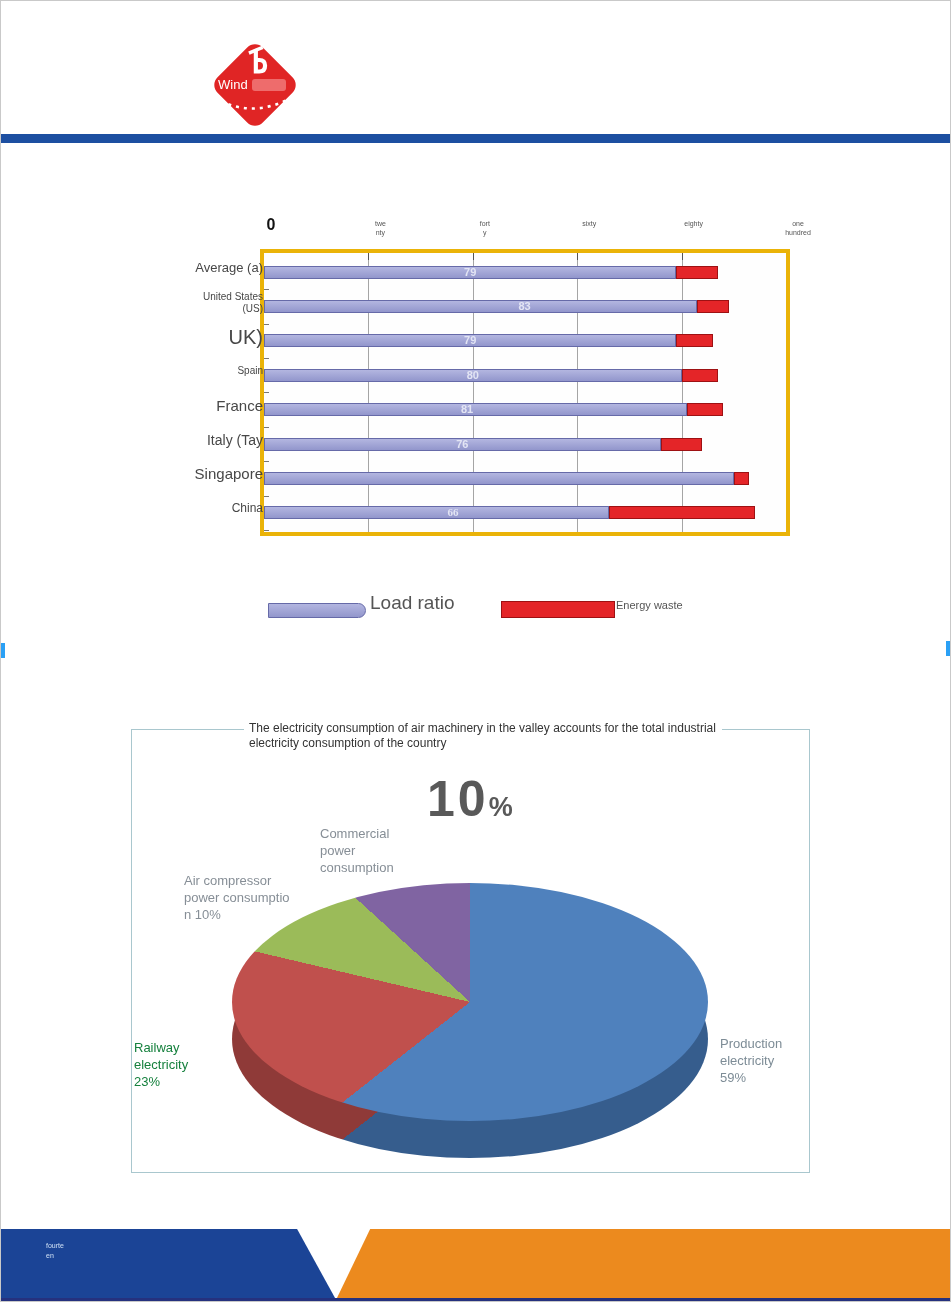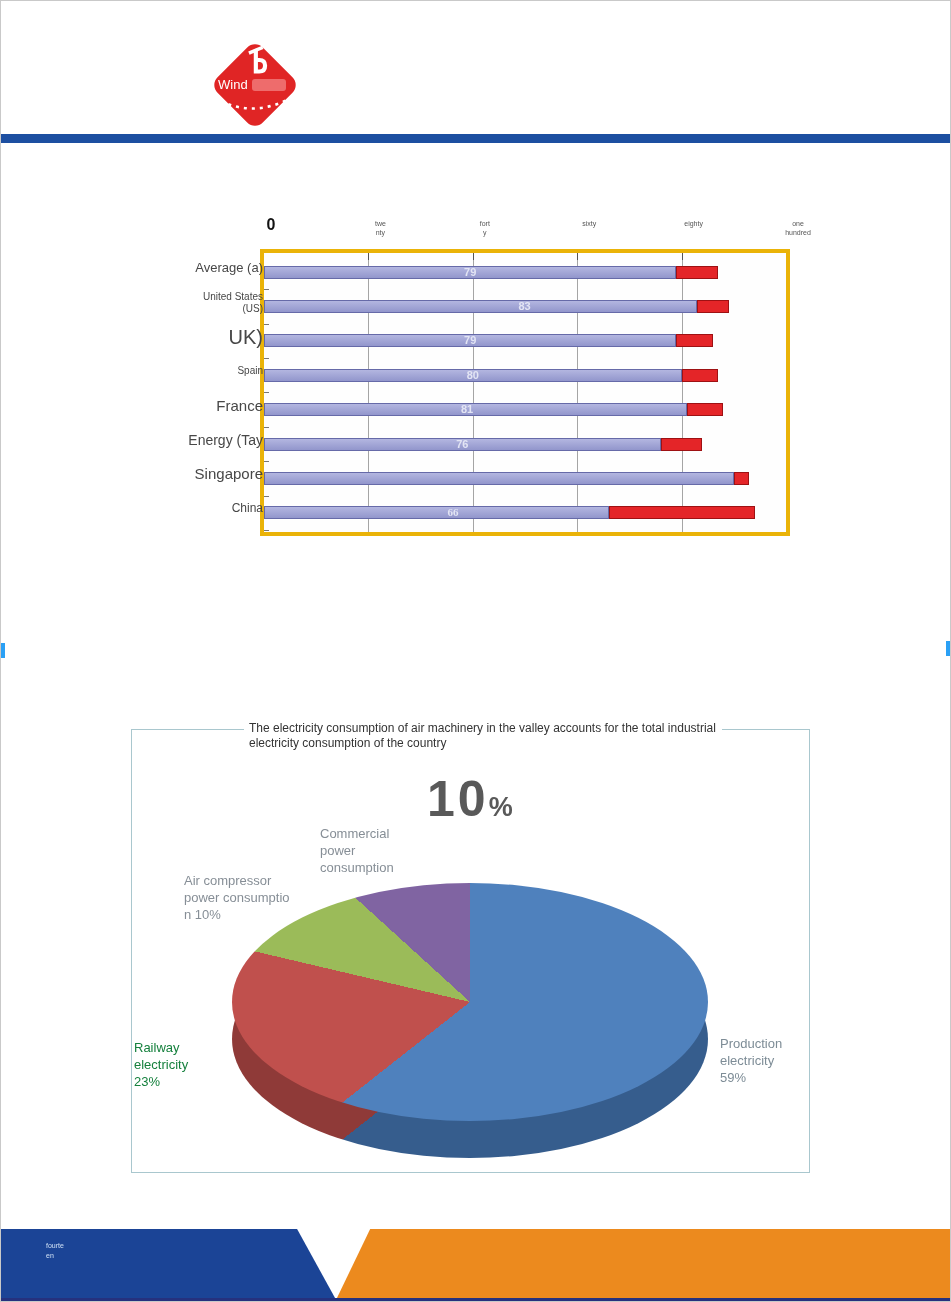"Energy (Tay" div.cat-label { text: Energy -> Italy }
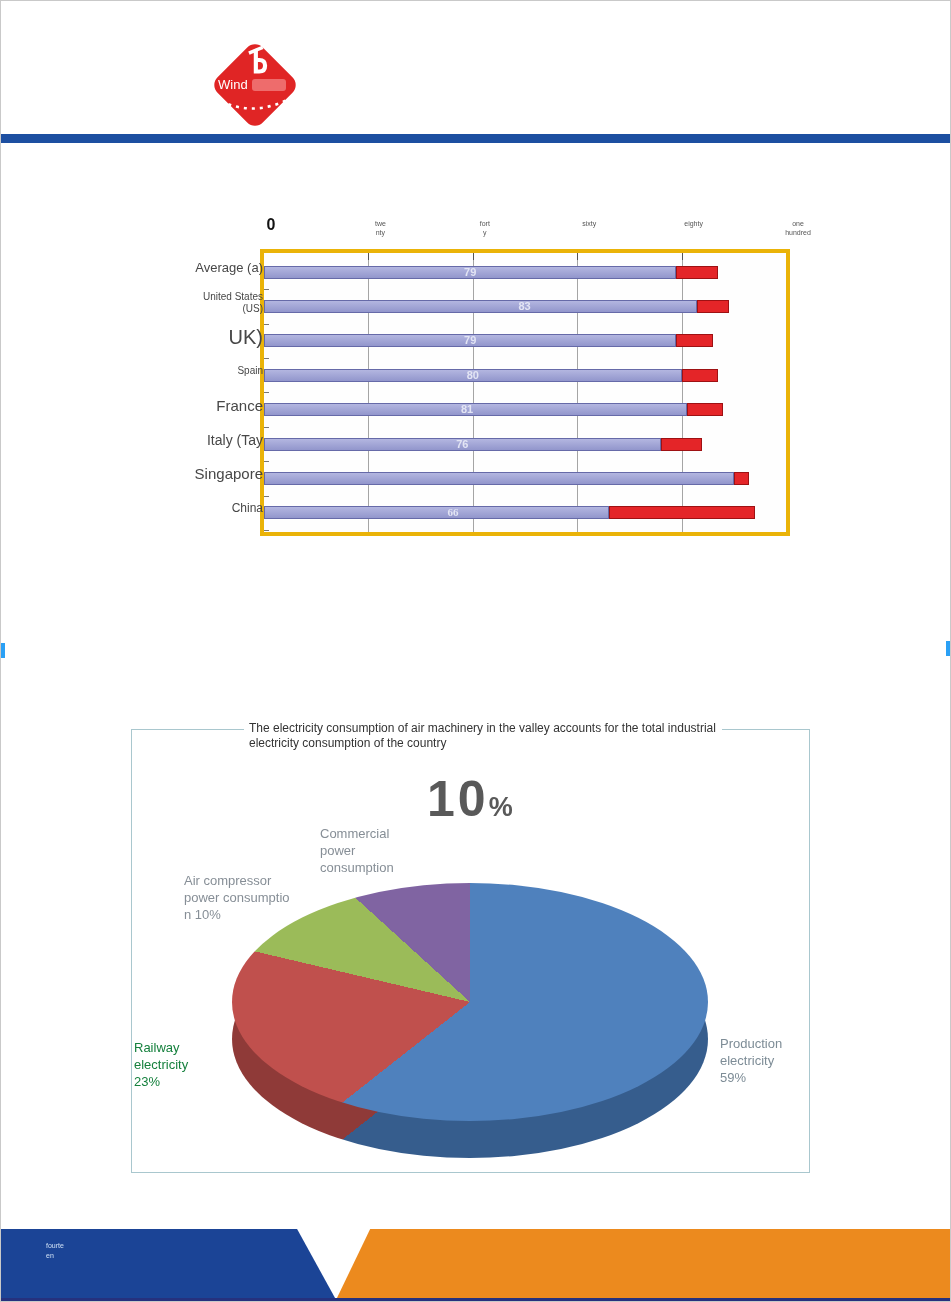"Load ratio" div.legend { html: none -> <div> <span></span> <span>Load ratio</span> <span></span> <span>Energy waste</span> </div> }
